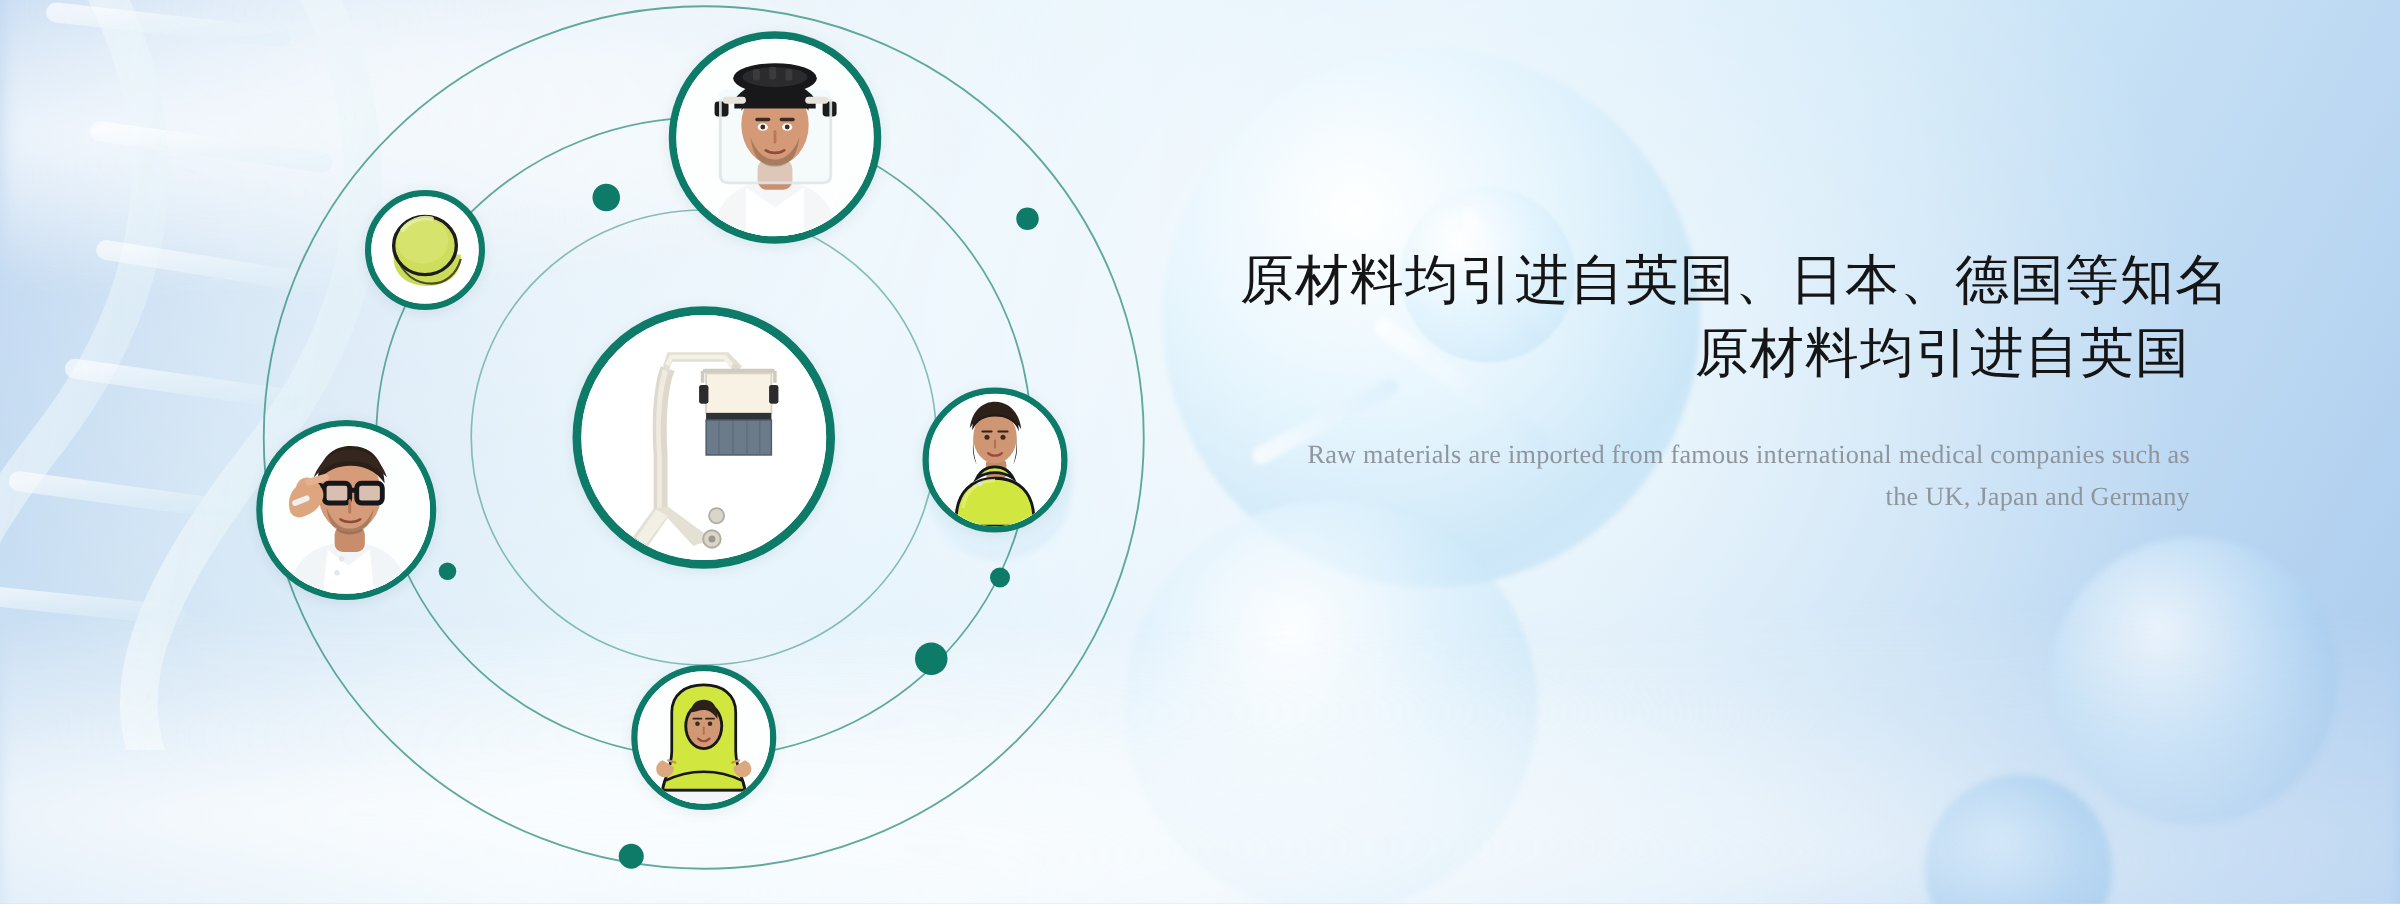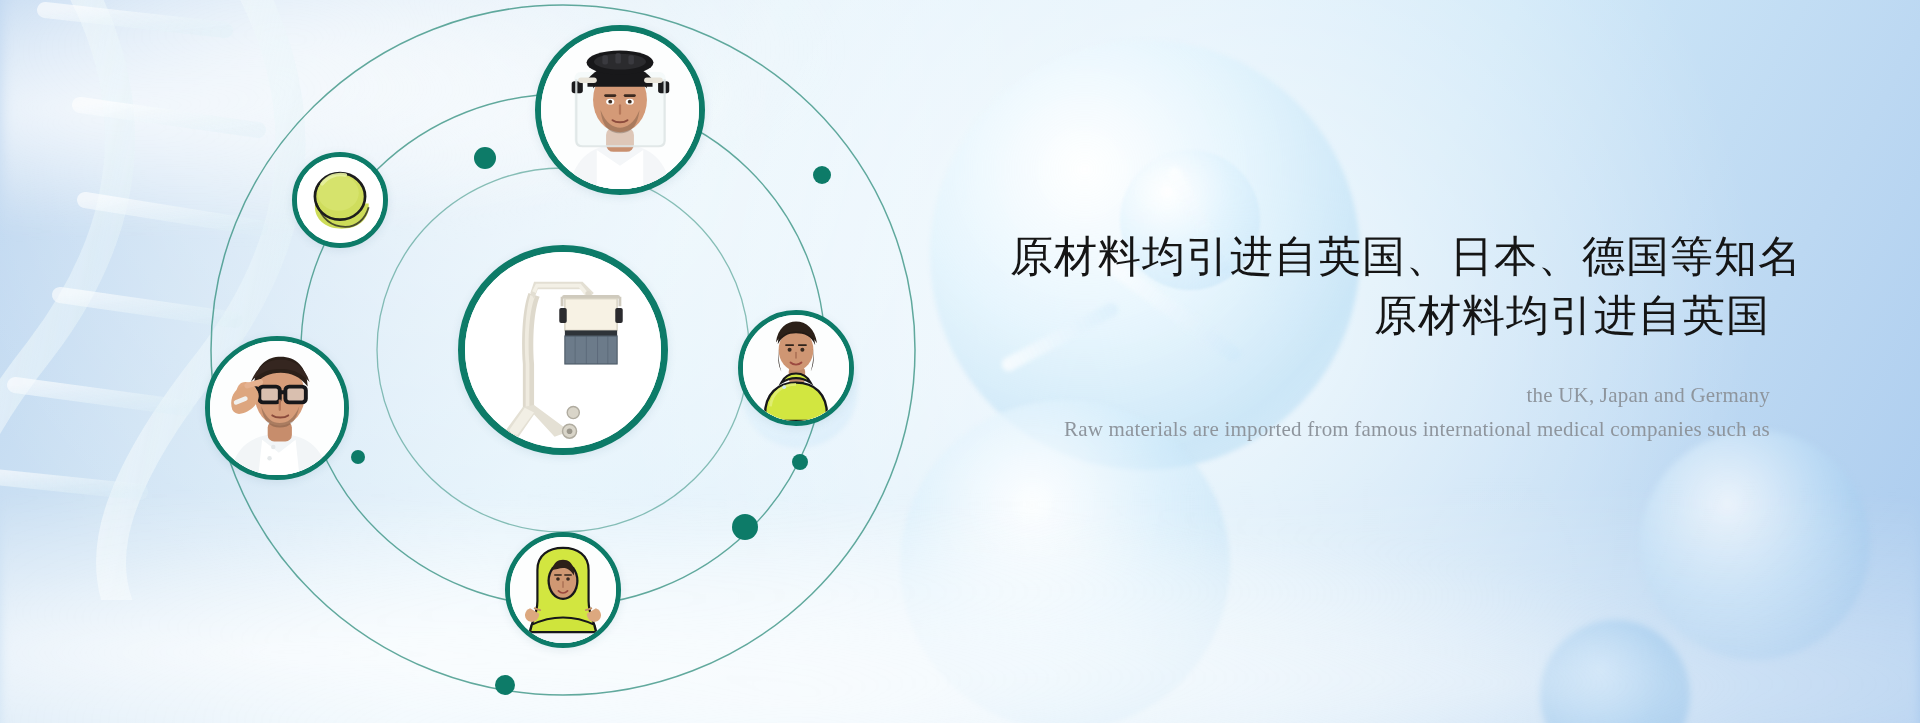"原材料均引进自英国、日本、德国等知名" #text-block { margin-top: 32px -> none; right: 150px -> 168px }
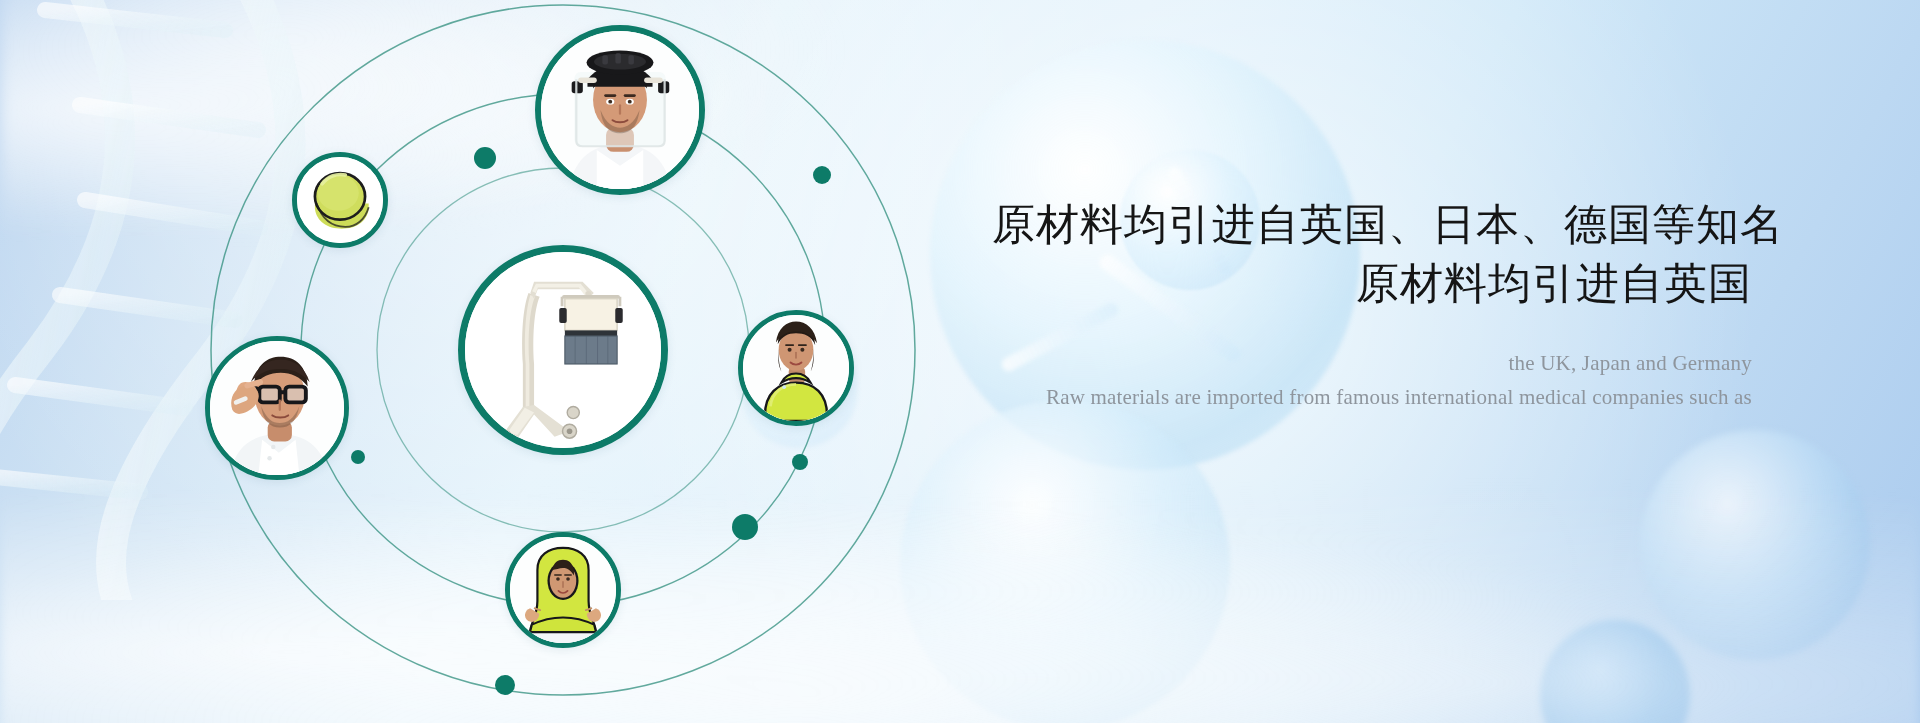"the UK, Japan and Germany" div { order: before "Raw materials are imported from" -> after "Raw materials are imported from" }
